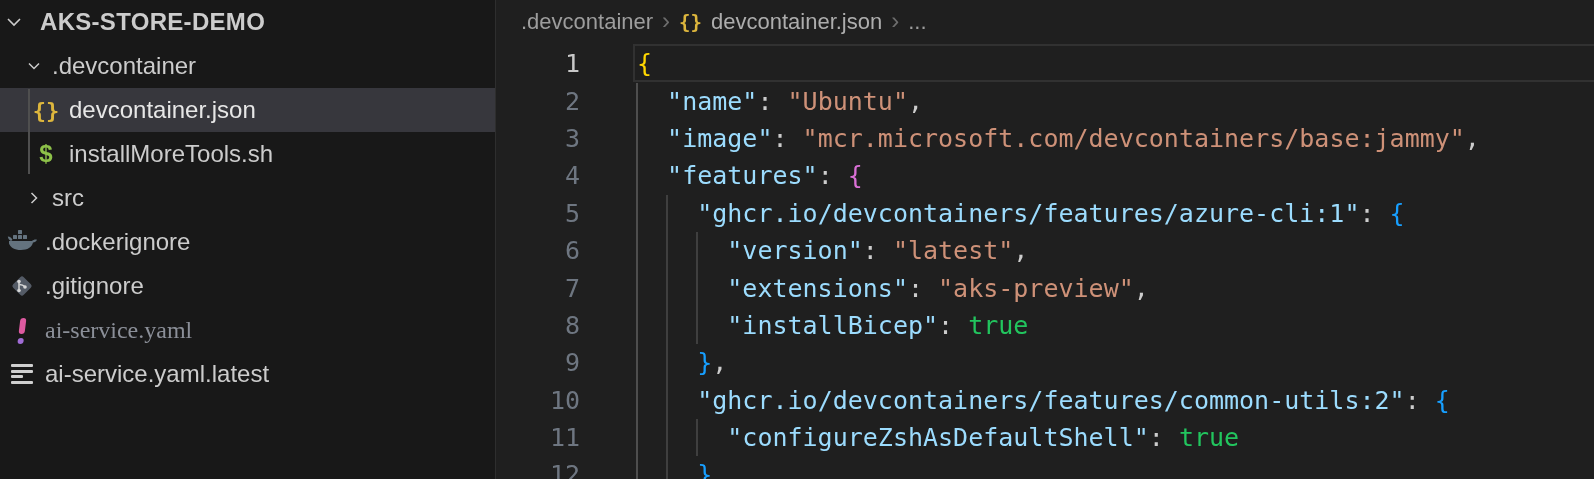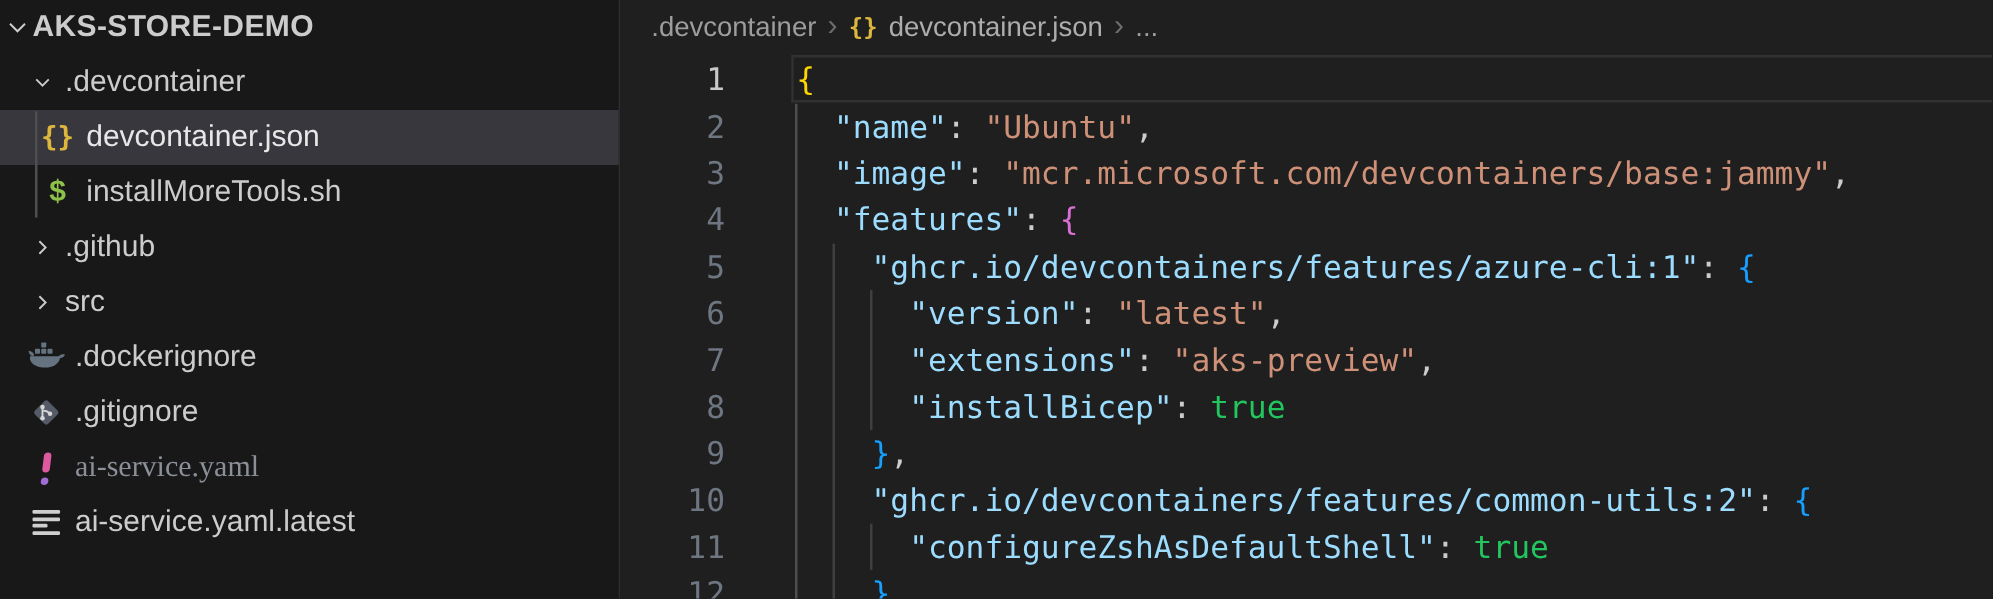"AKS-STORE-DEMO" .row.title { gap: 2px -> 16px }
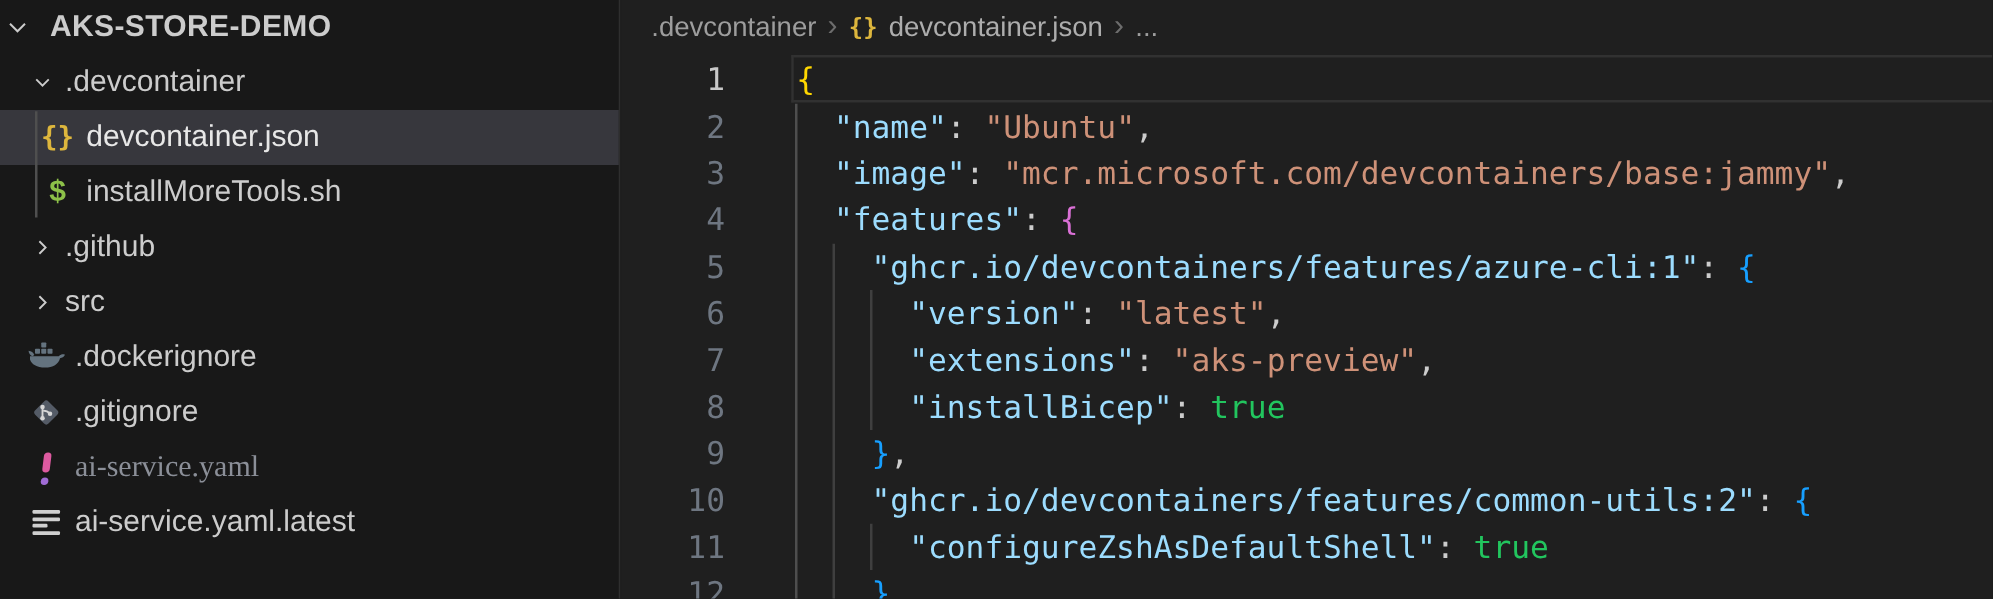".github" div.row { html: <div> <svg> <path></path> </svg> <span>.github</span> </div> -> none }
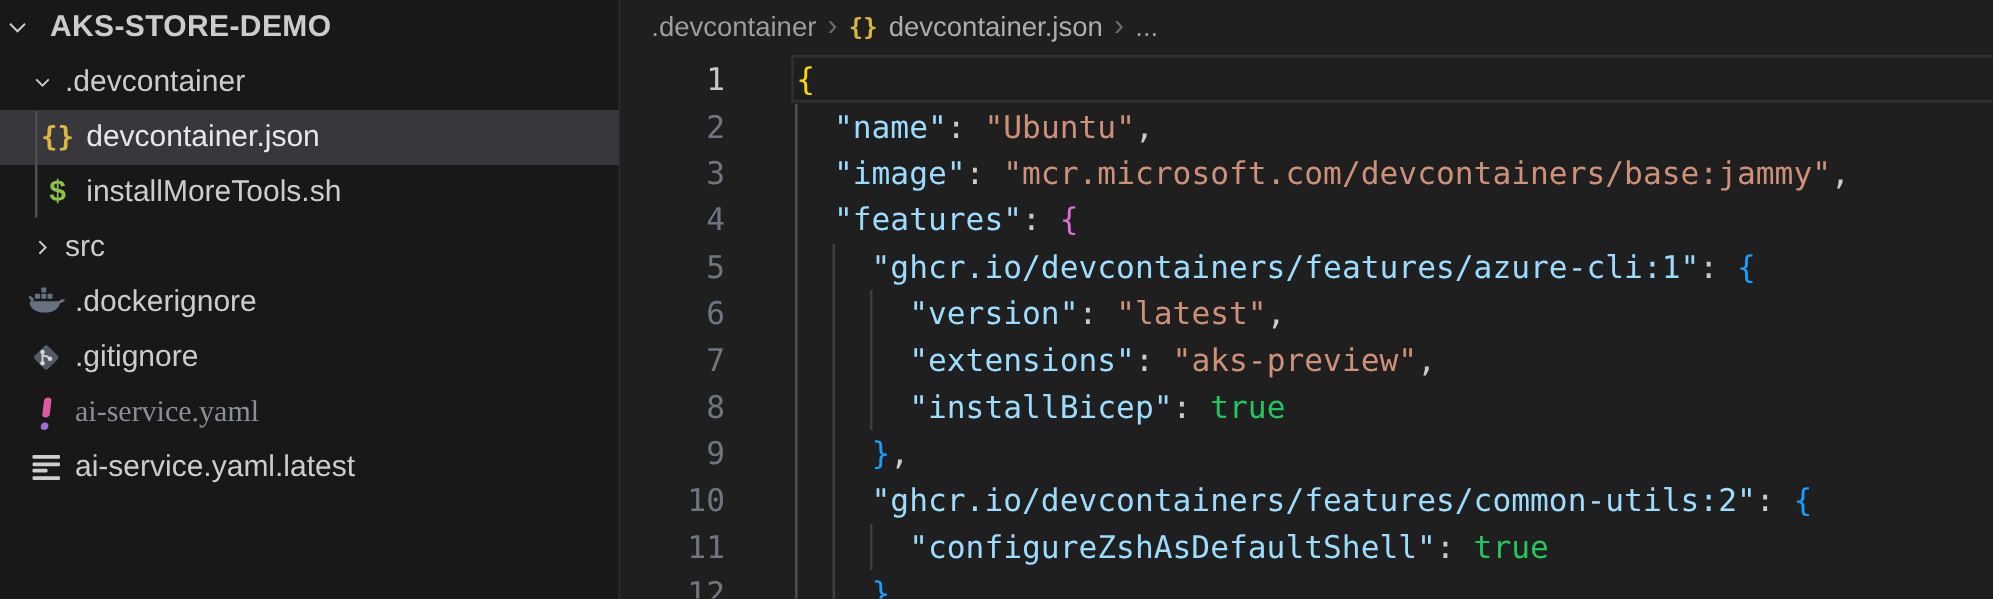".dockerignore" .row.file.lvl1 { padding-left: 22px -> 7px }
